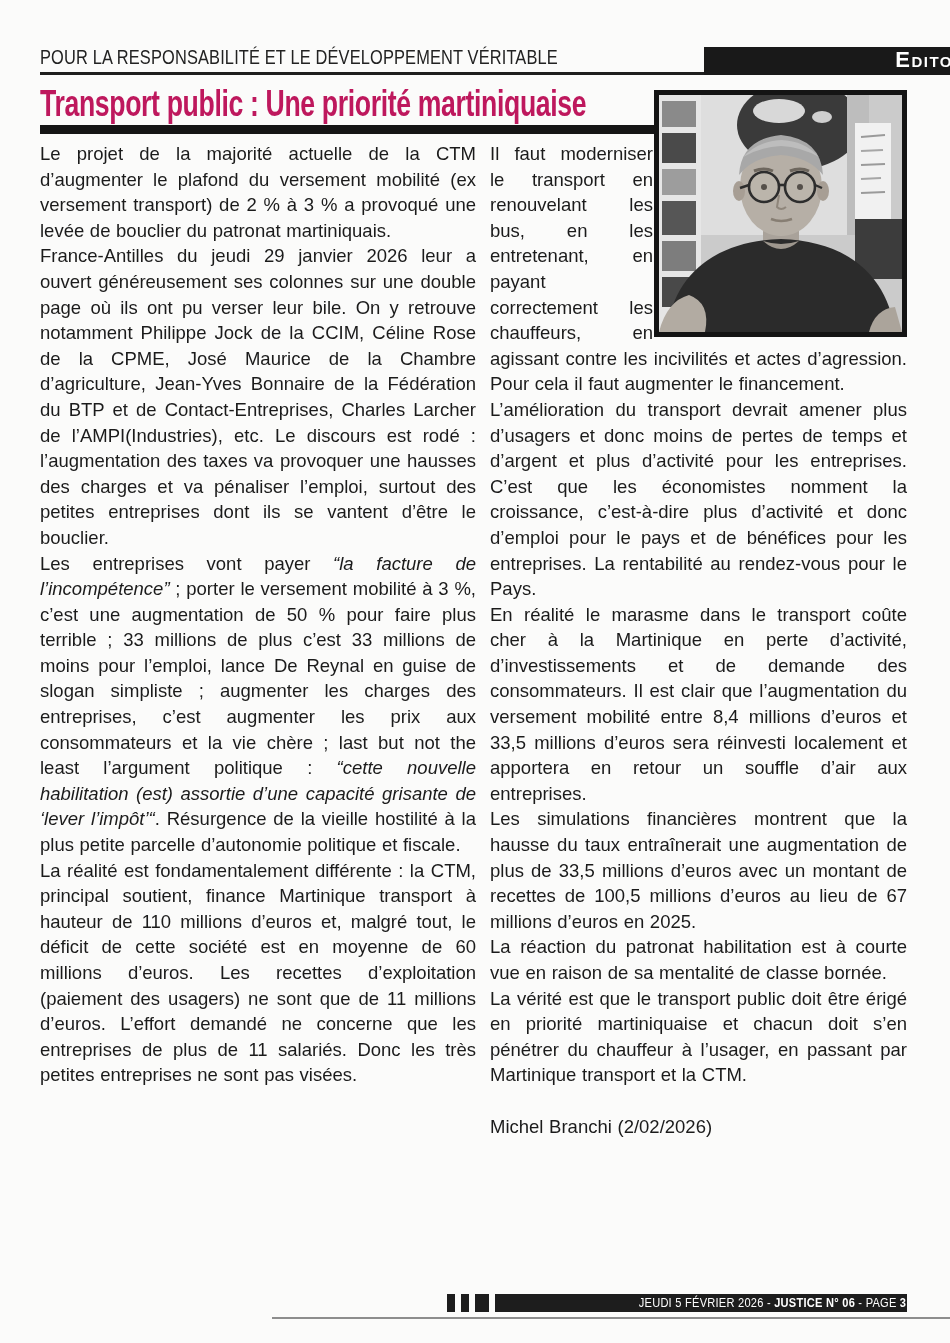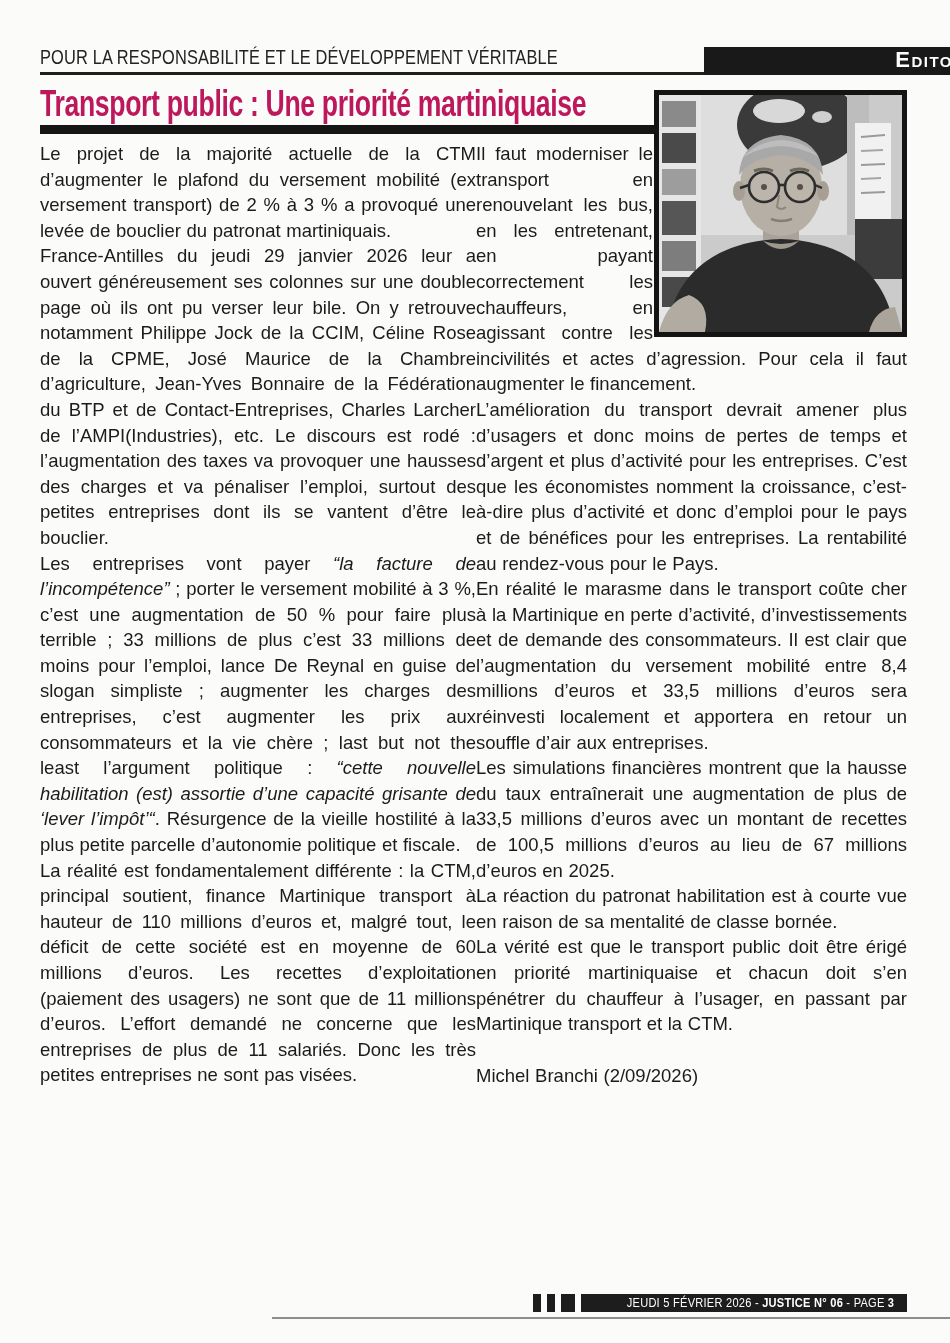"Le projet de la majorité" .columns { gap: none -> 14px }
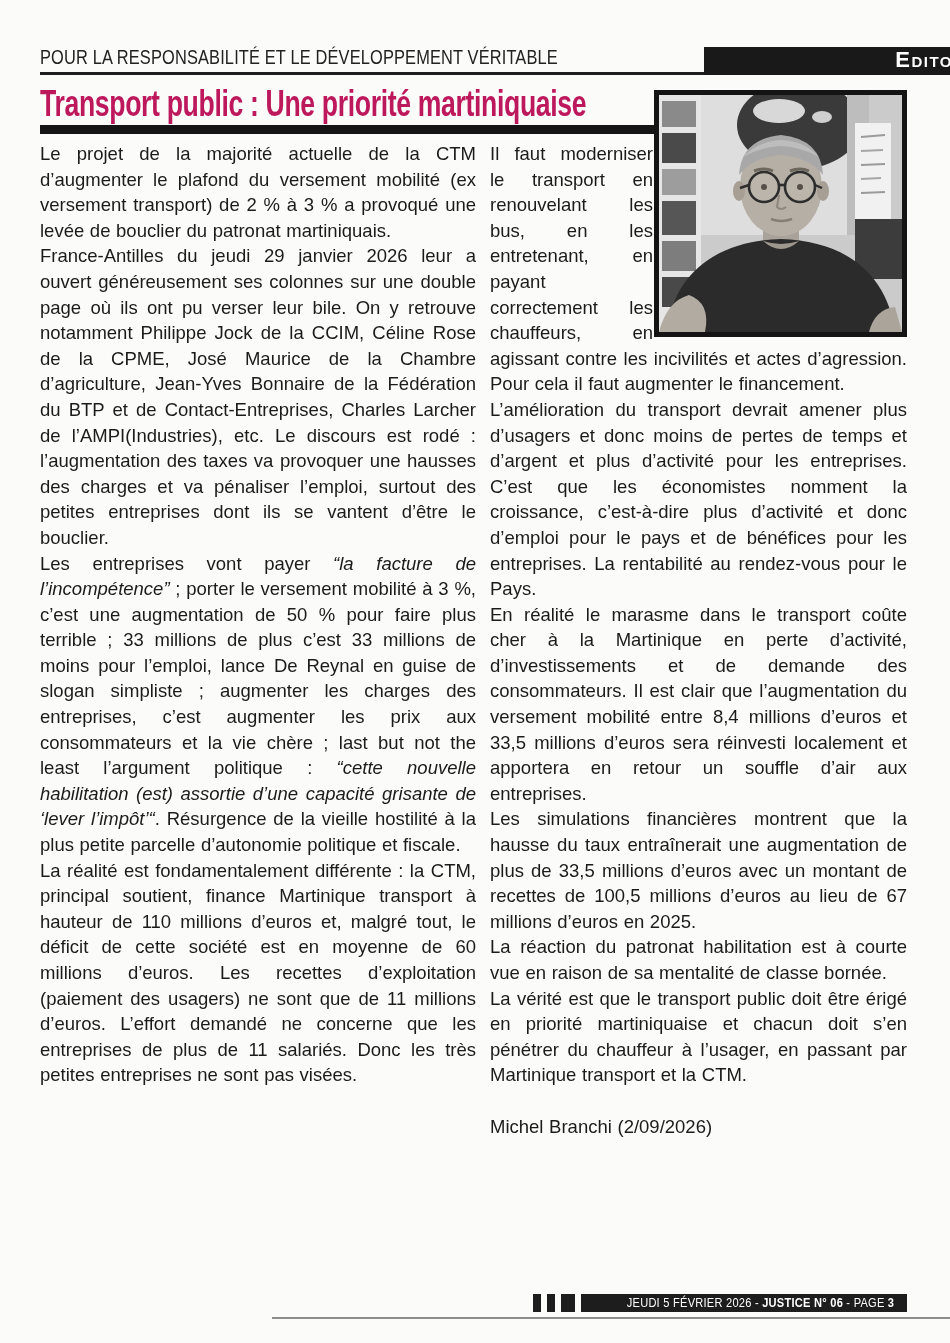"Michel Branchi (2/09/2026)" p.signature { text: 2/09/2026 -> 2/02/2026 }
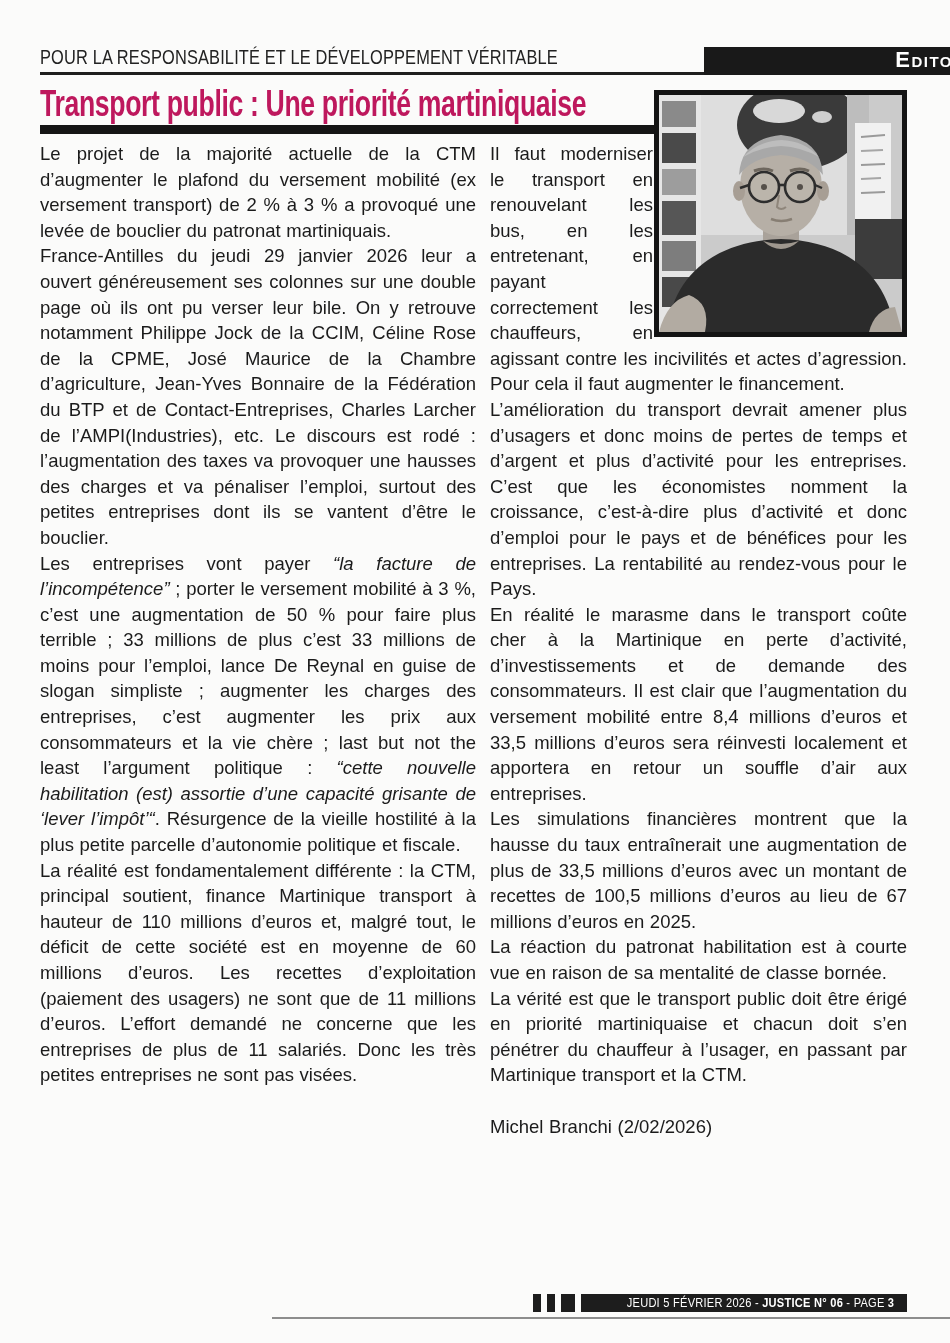"JEUDI 5 FÉVRIER 2026 -" .f-bar { padding-right: 13px -> 1px; width: 326px -> 412px }
